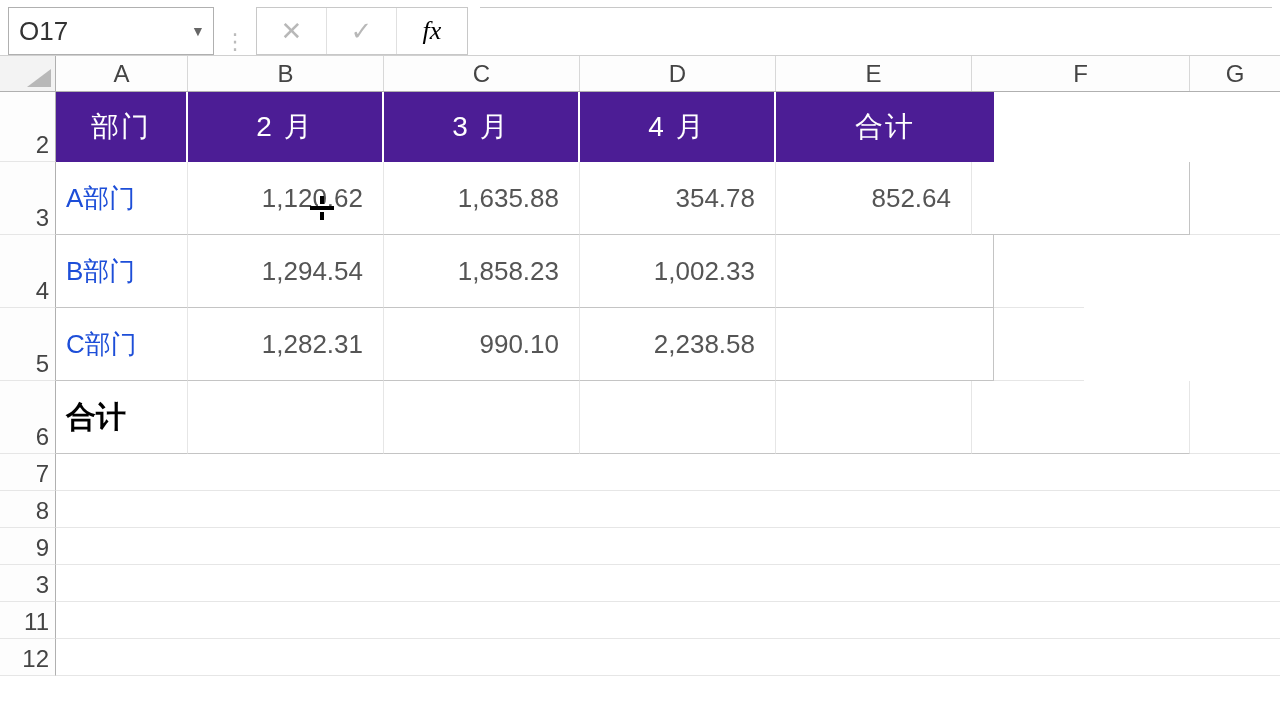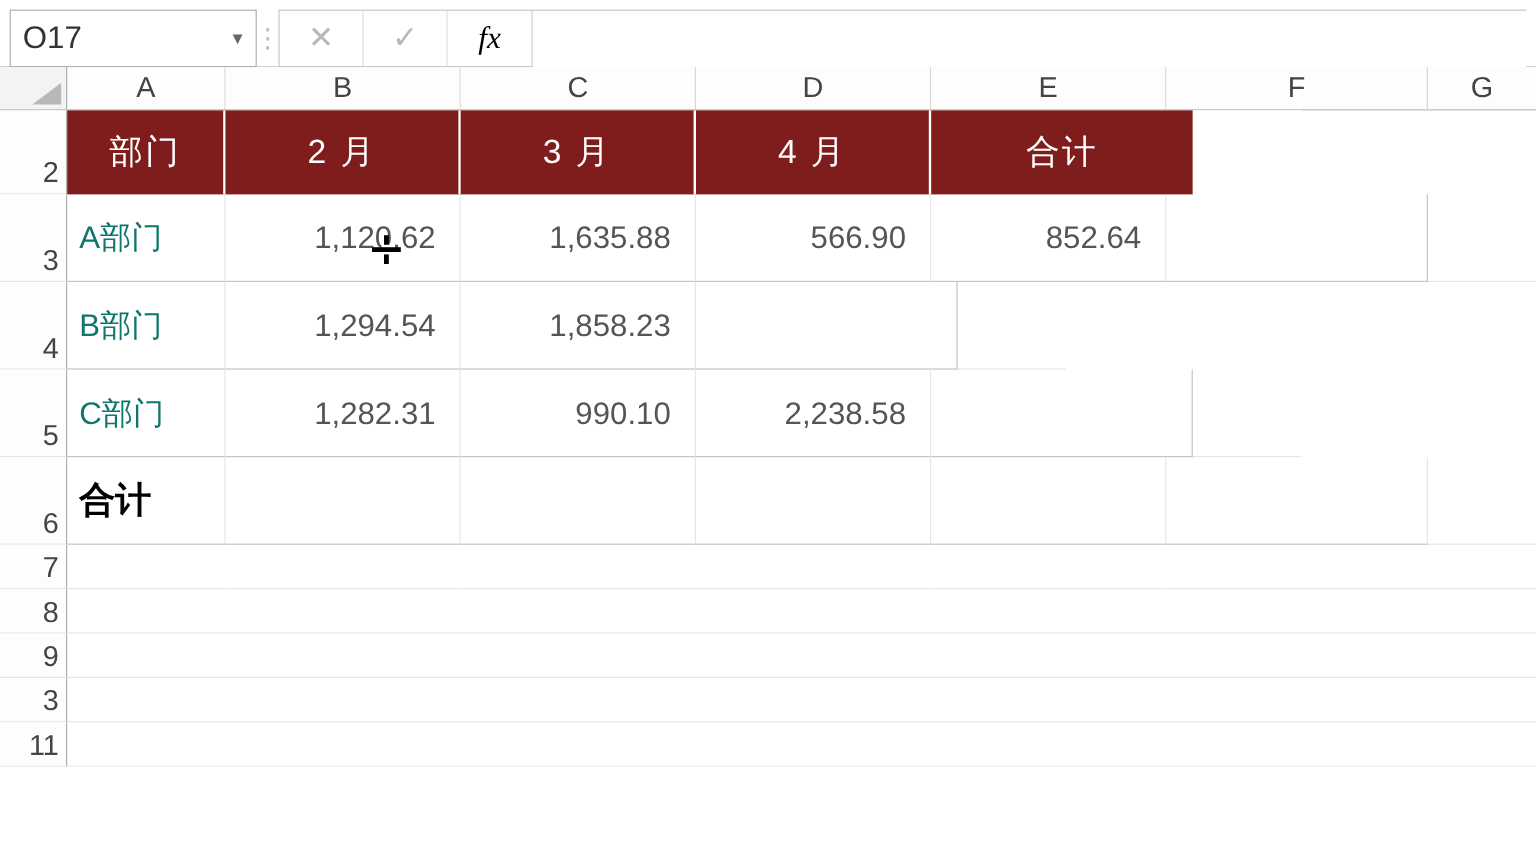"O17" .formula-bar-row { align-items: center -> flex-end; gap: none -> 12px }
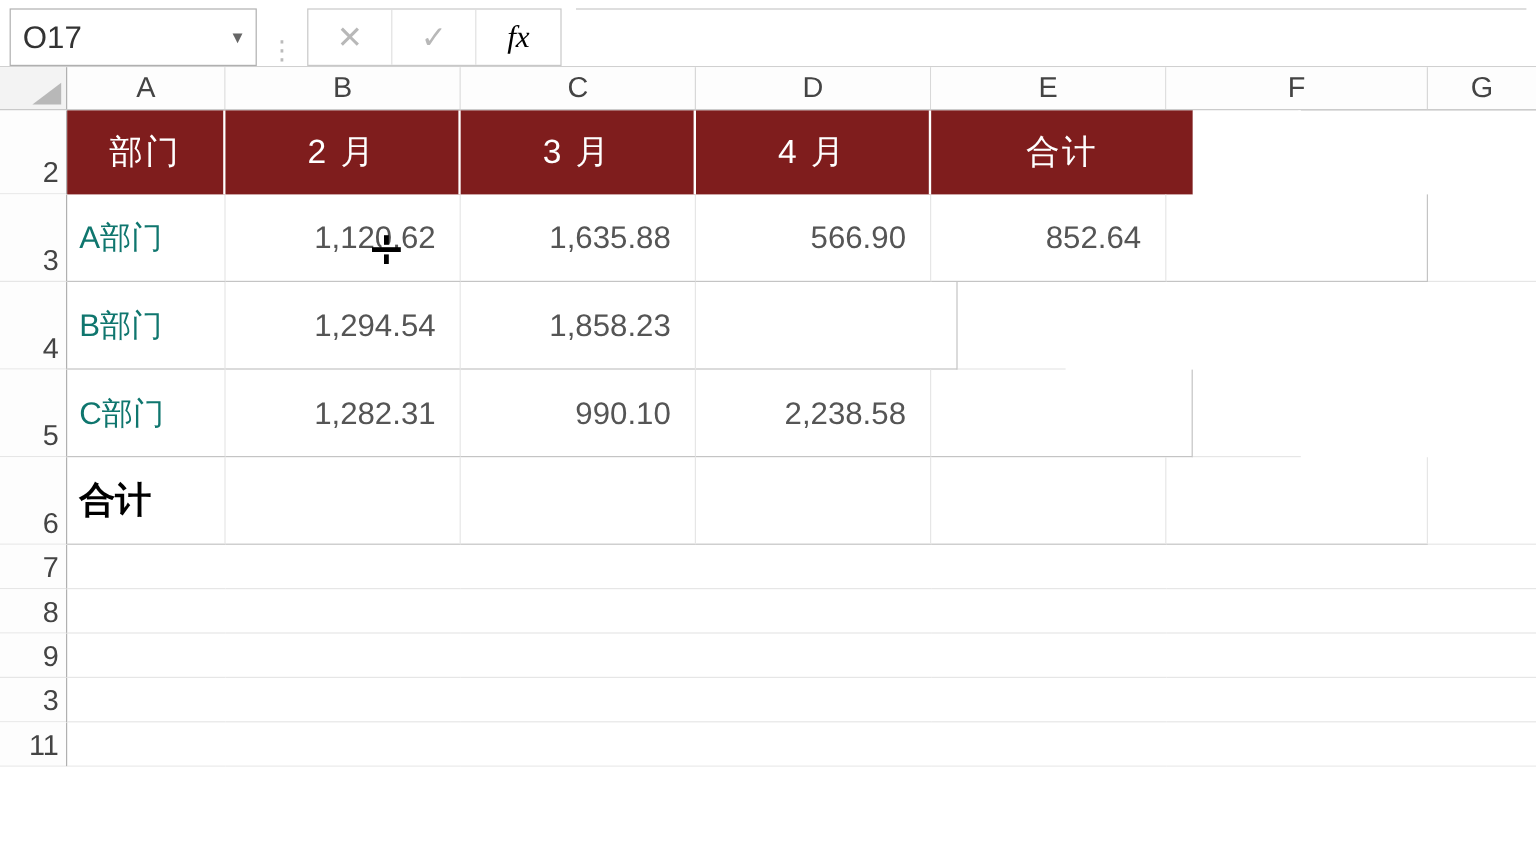"部门" .th-row .cell { background: #7f1d1d -> #4c1d95 }
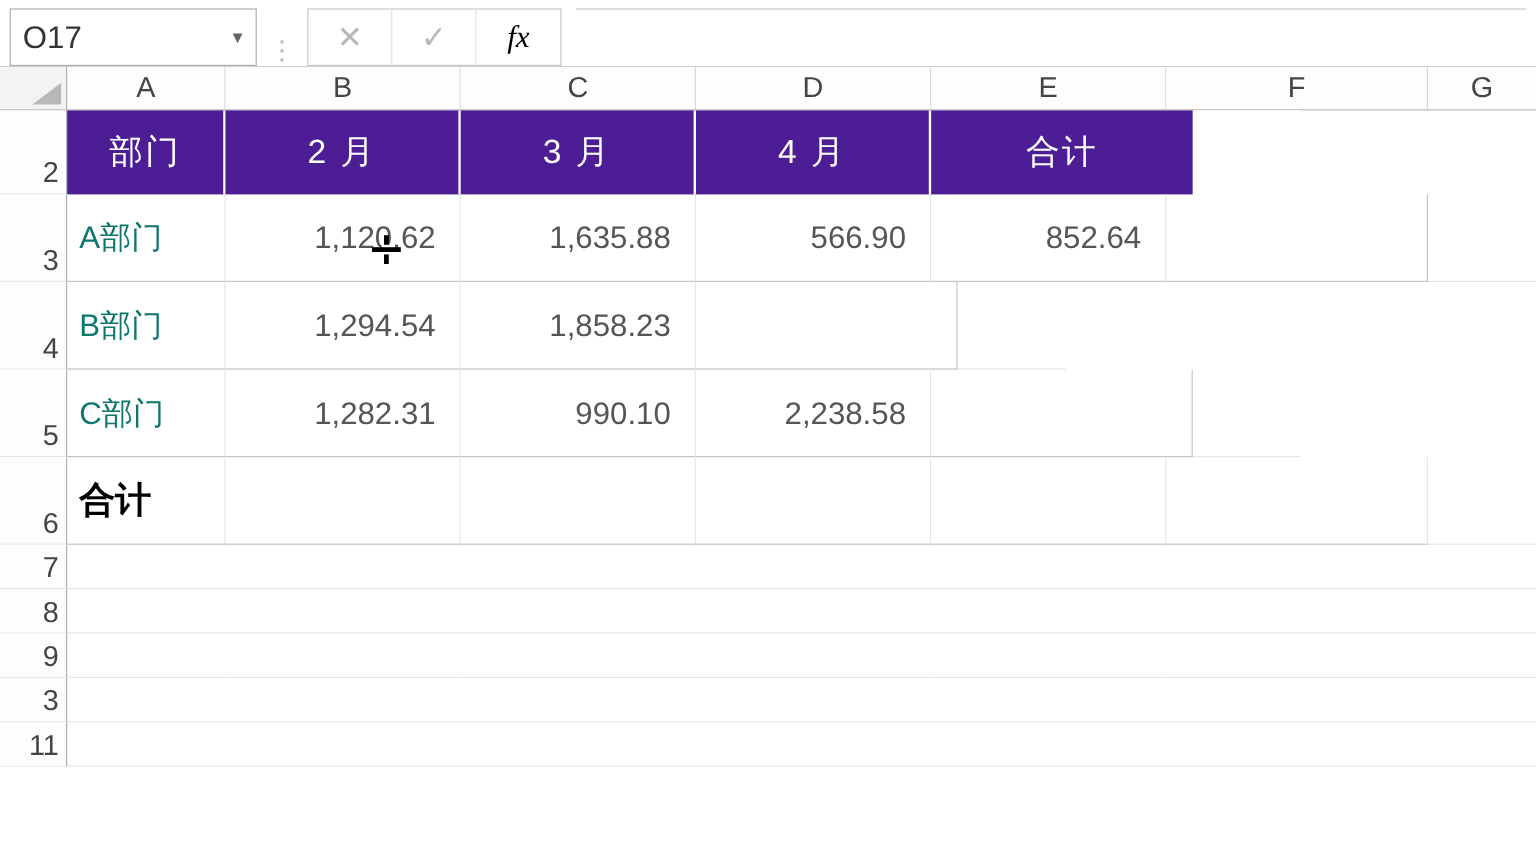"A部门" .data-row .cell.dept { color: #0f766e -> #1d4ed8 }
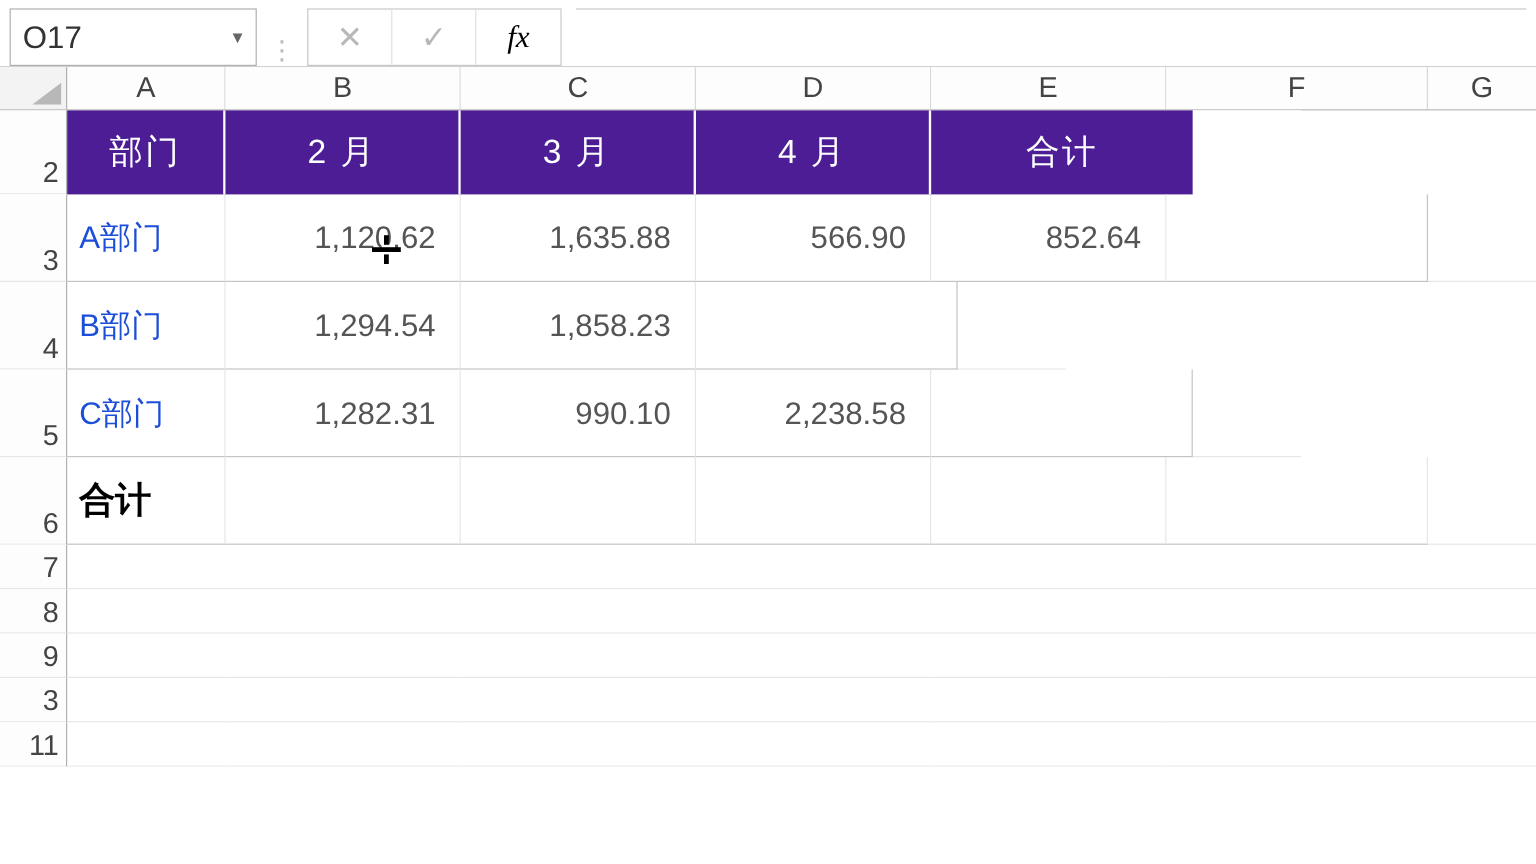"566.90" div.cell { text: 566.90 -> 354.78 }
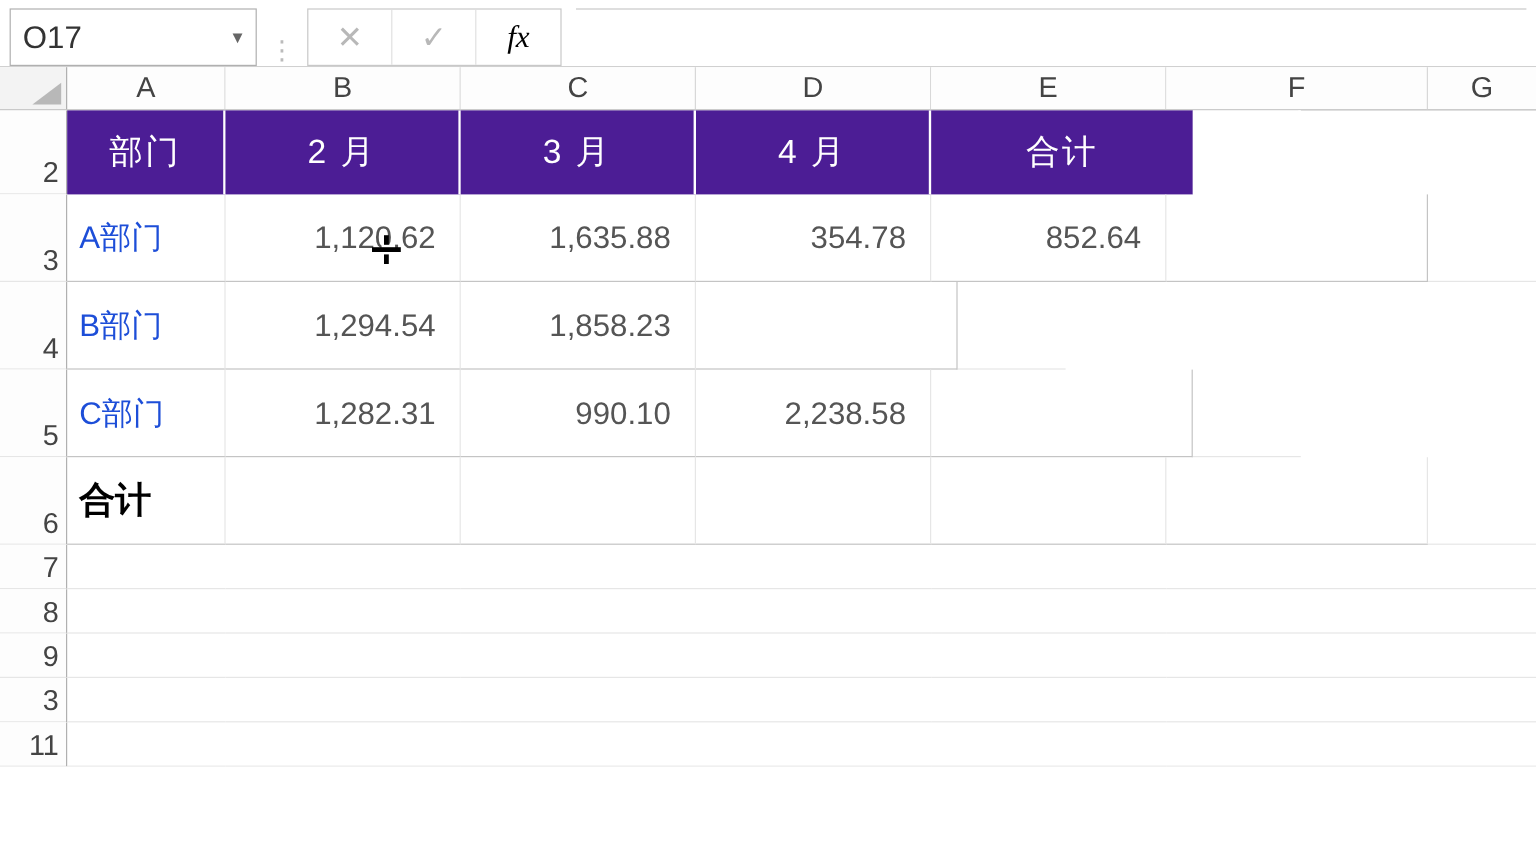"1,002.33" div.cell { html: none -> <div>1,002.33</div> }
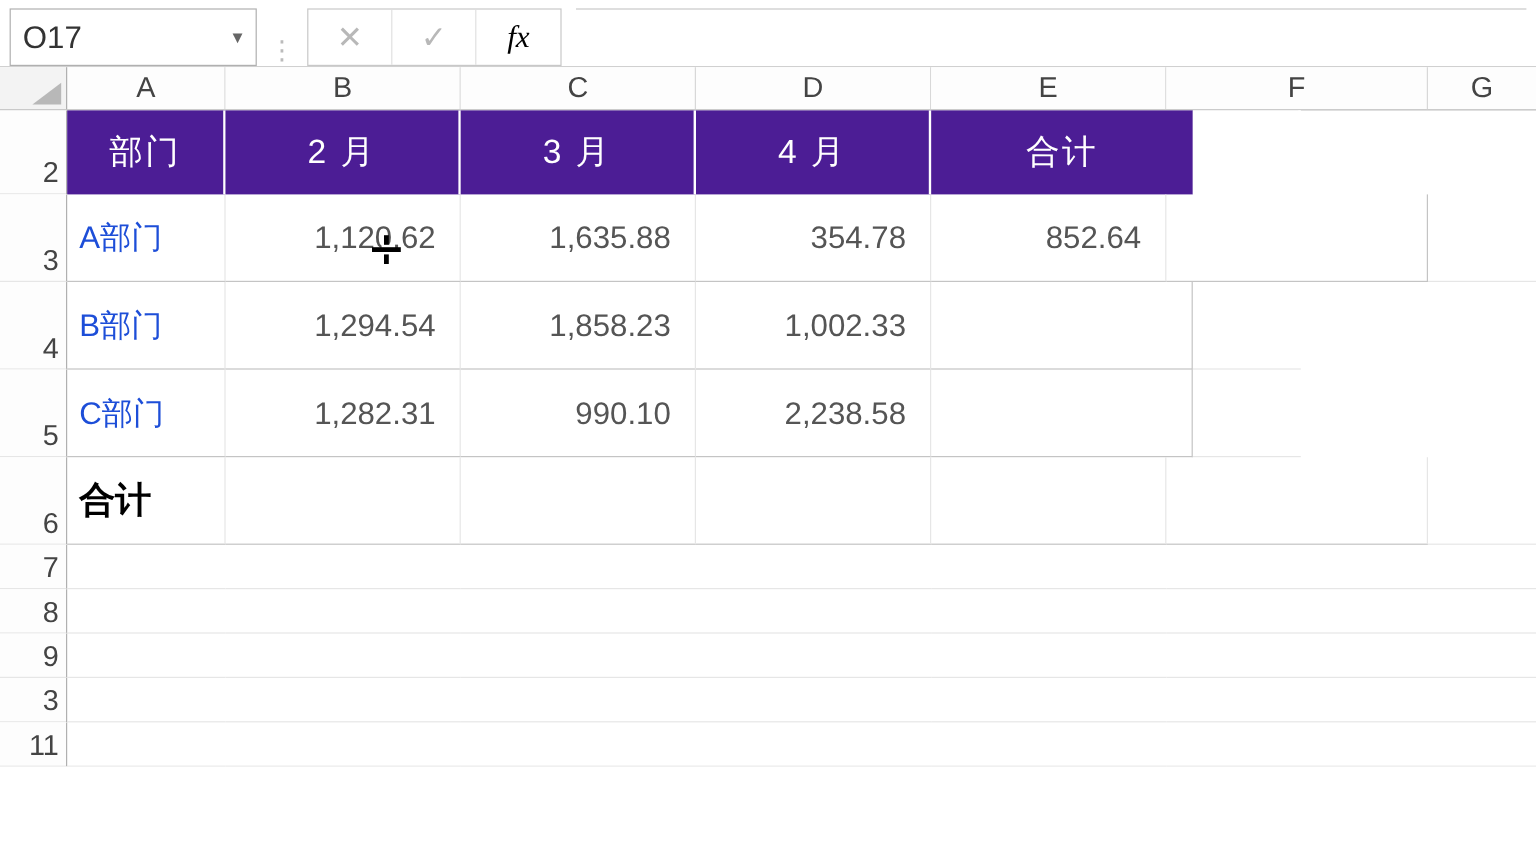"12" div.row { html: none -> <div> <div>12</div> <div></div> <div></div> <div></div> <div></div> <div></div> <div></div> <div></div> </div> }
